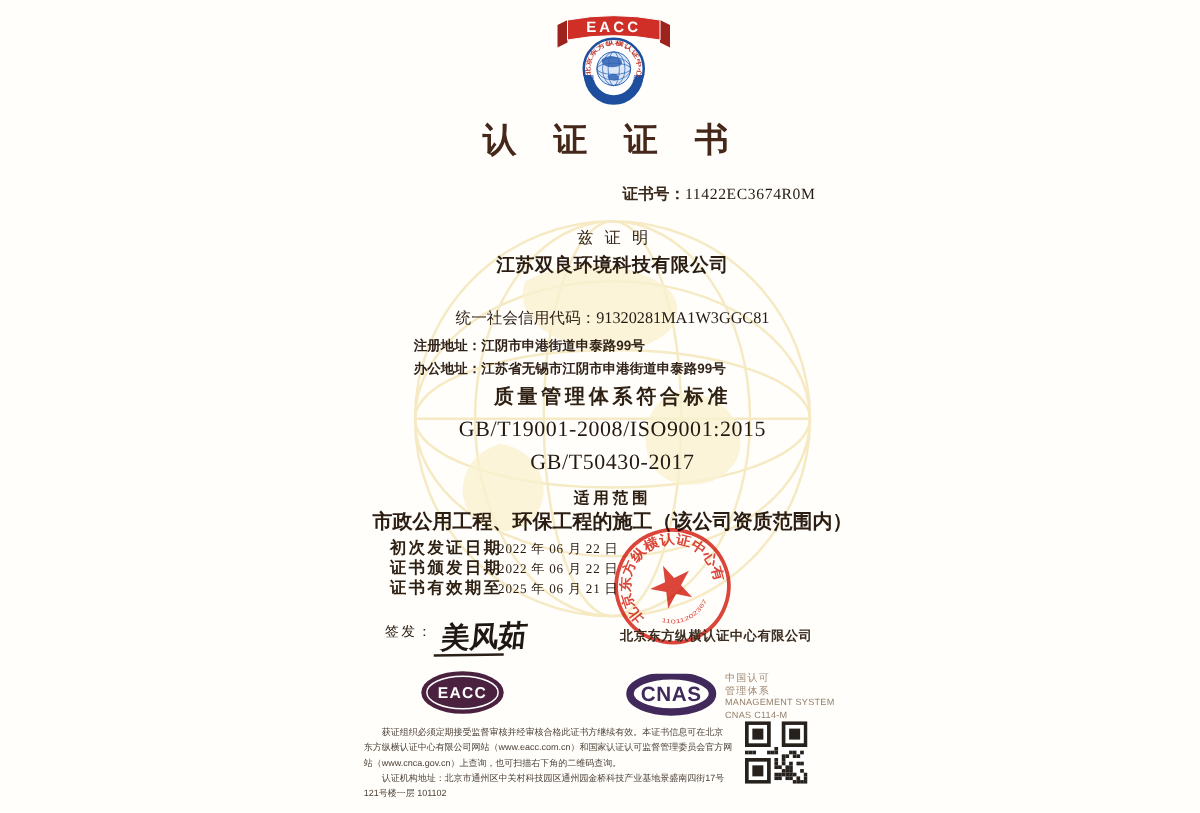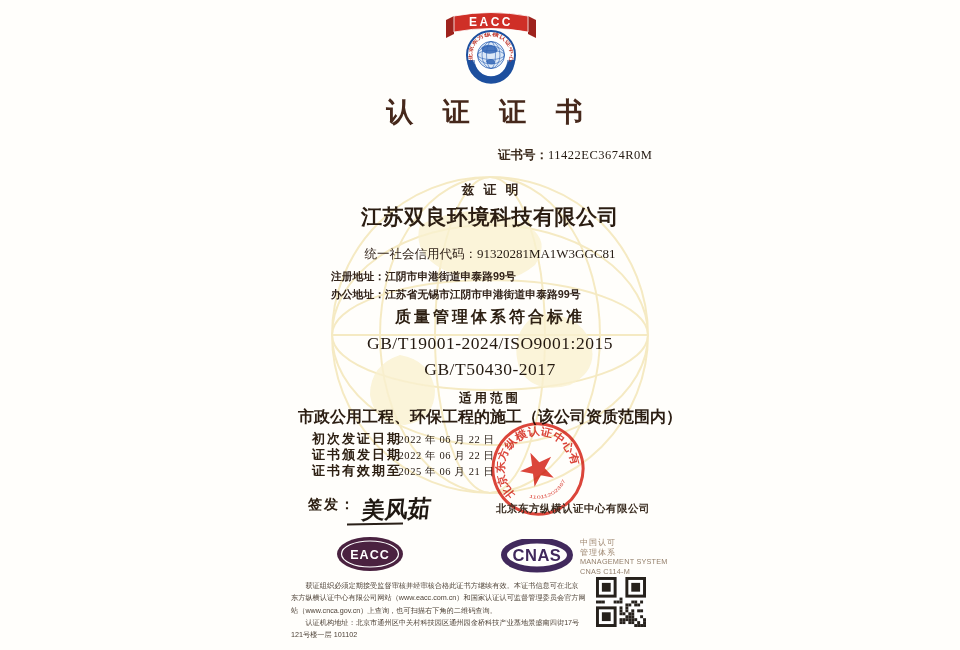"兹证明" .statement { font-weight: bold -> normal }
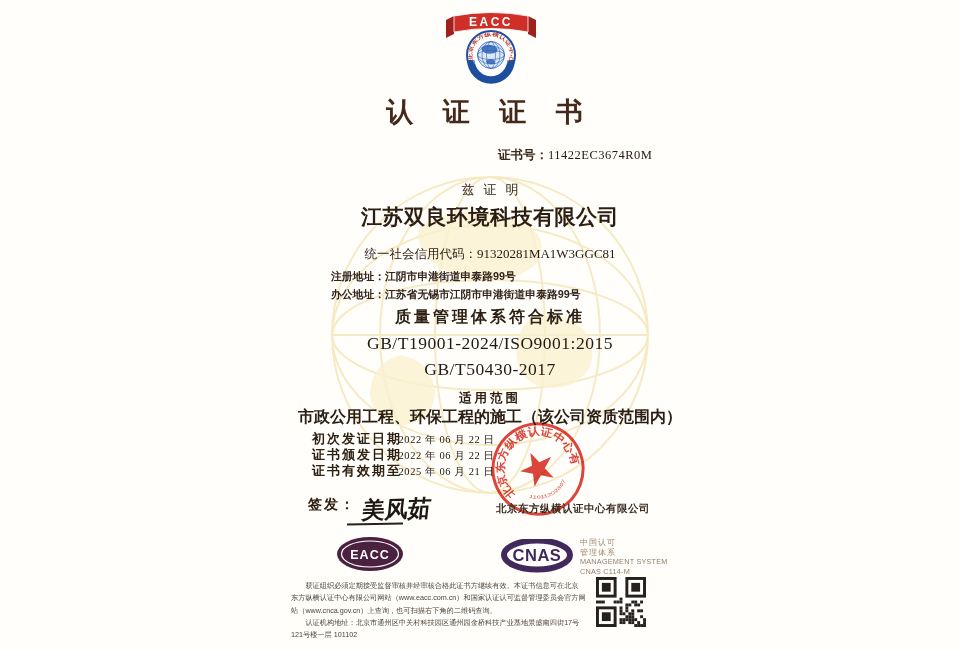"江苏双良环境科技有限公司" .company { font-size: 21px -> 15px }
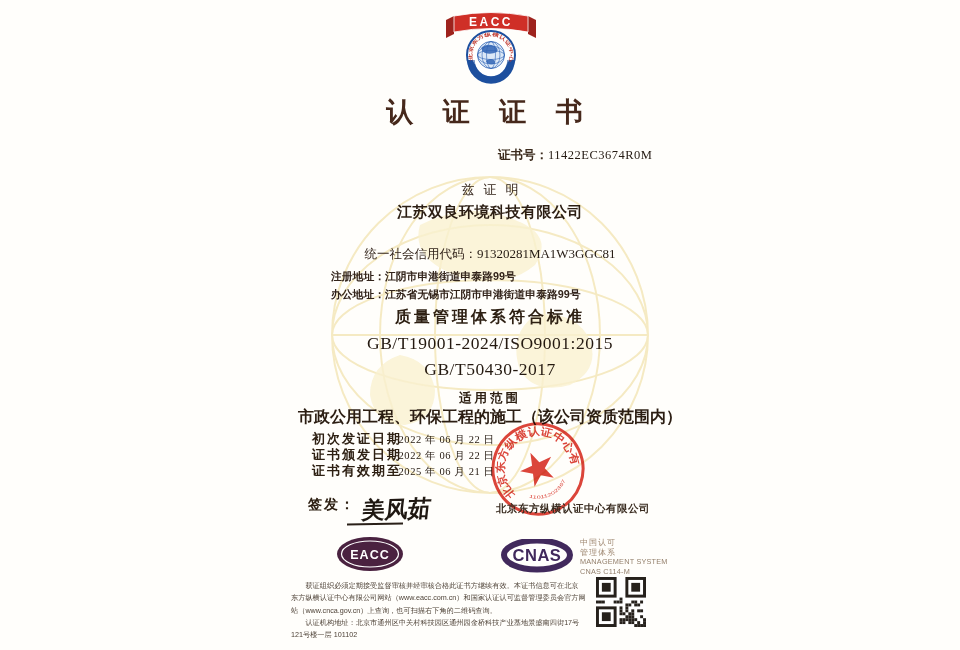"GB/T19001-2024/ISO9001:2015" div.abs { text: GB/T19001-2024/ISO9001:2015 -> GB/T19001-2008/ISO9001:2015 }
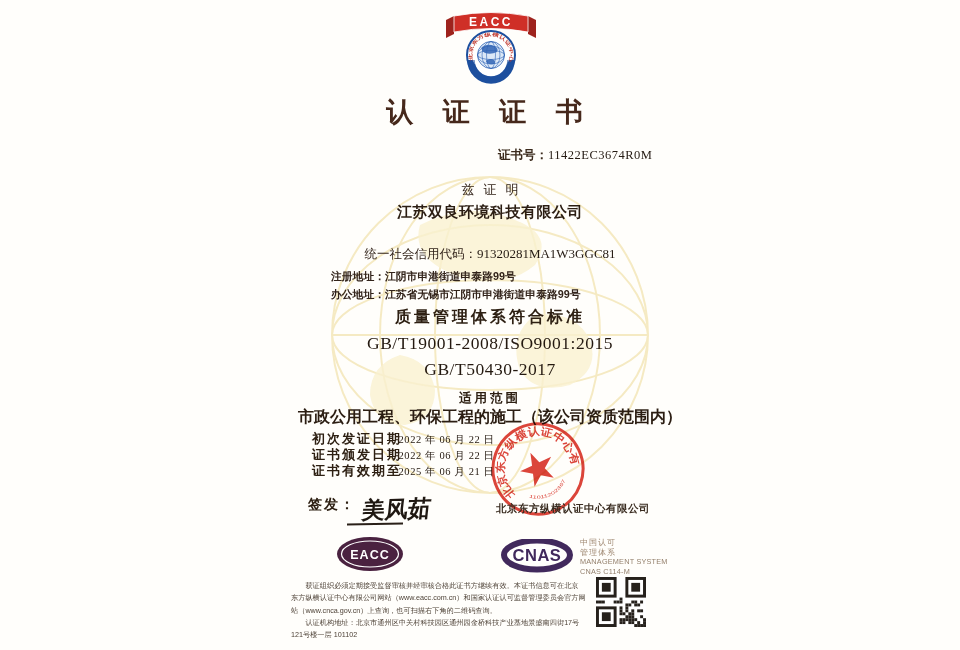"签发：" .signrow .lbl { font-size: 14px -> 11px; font-weight: bold -> normal }
